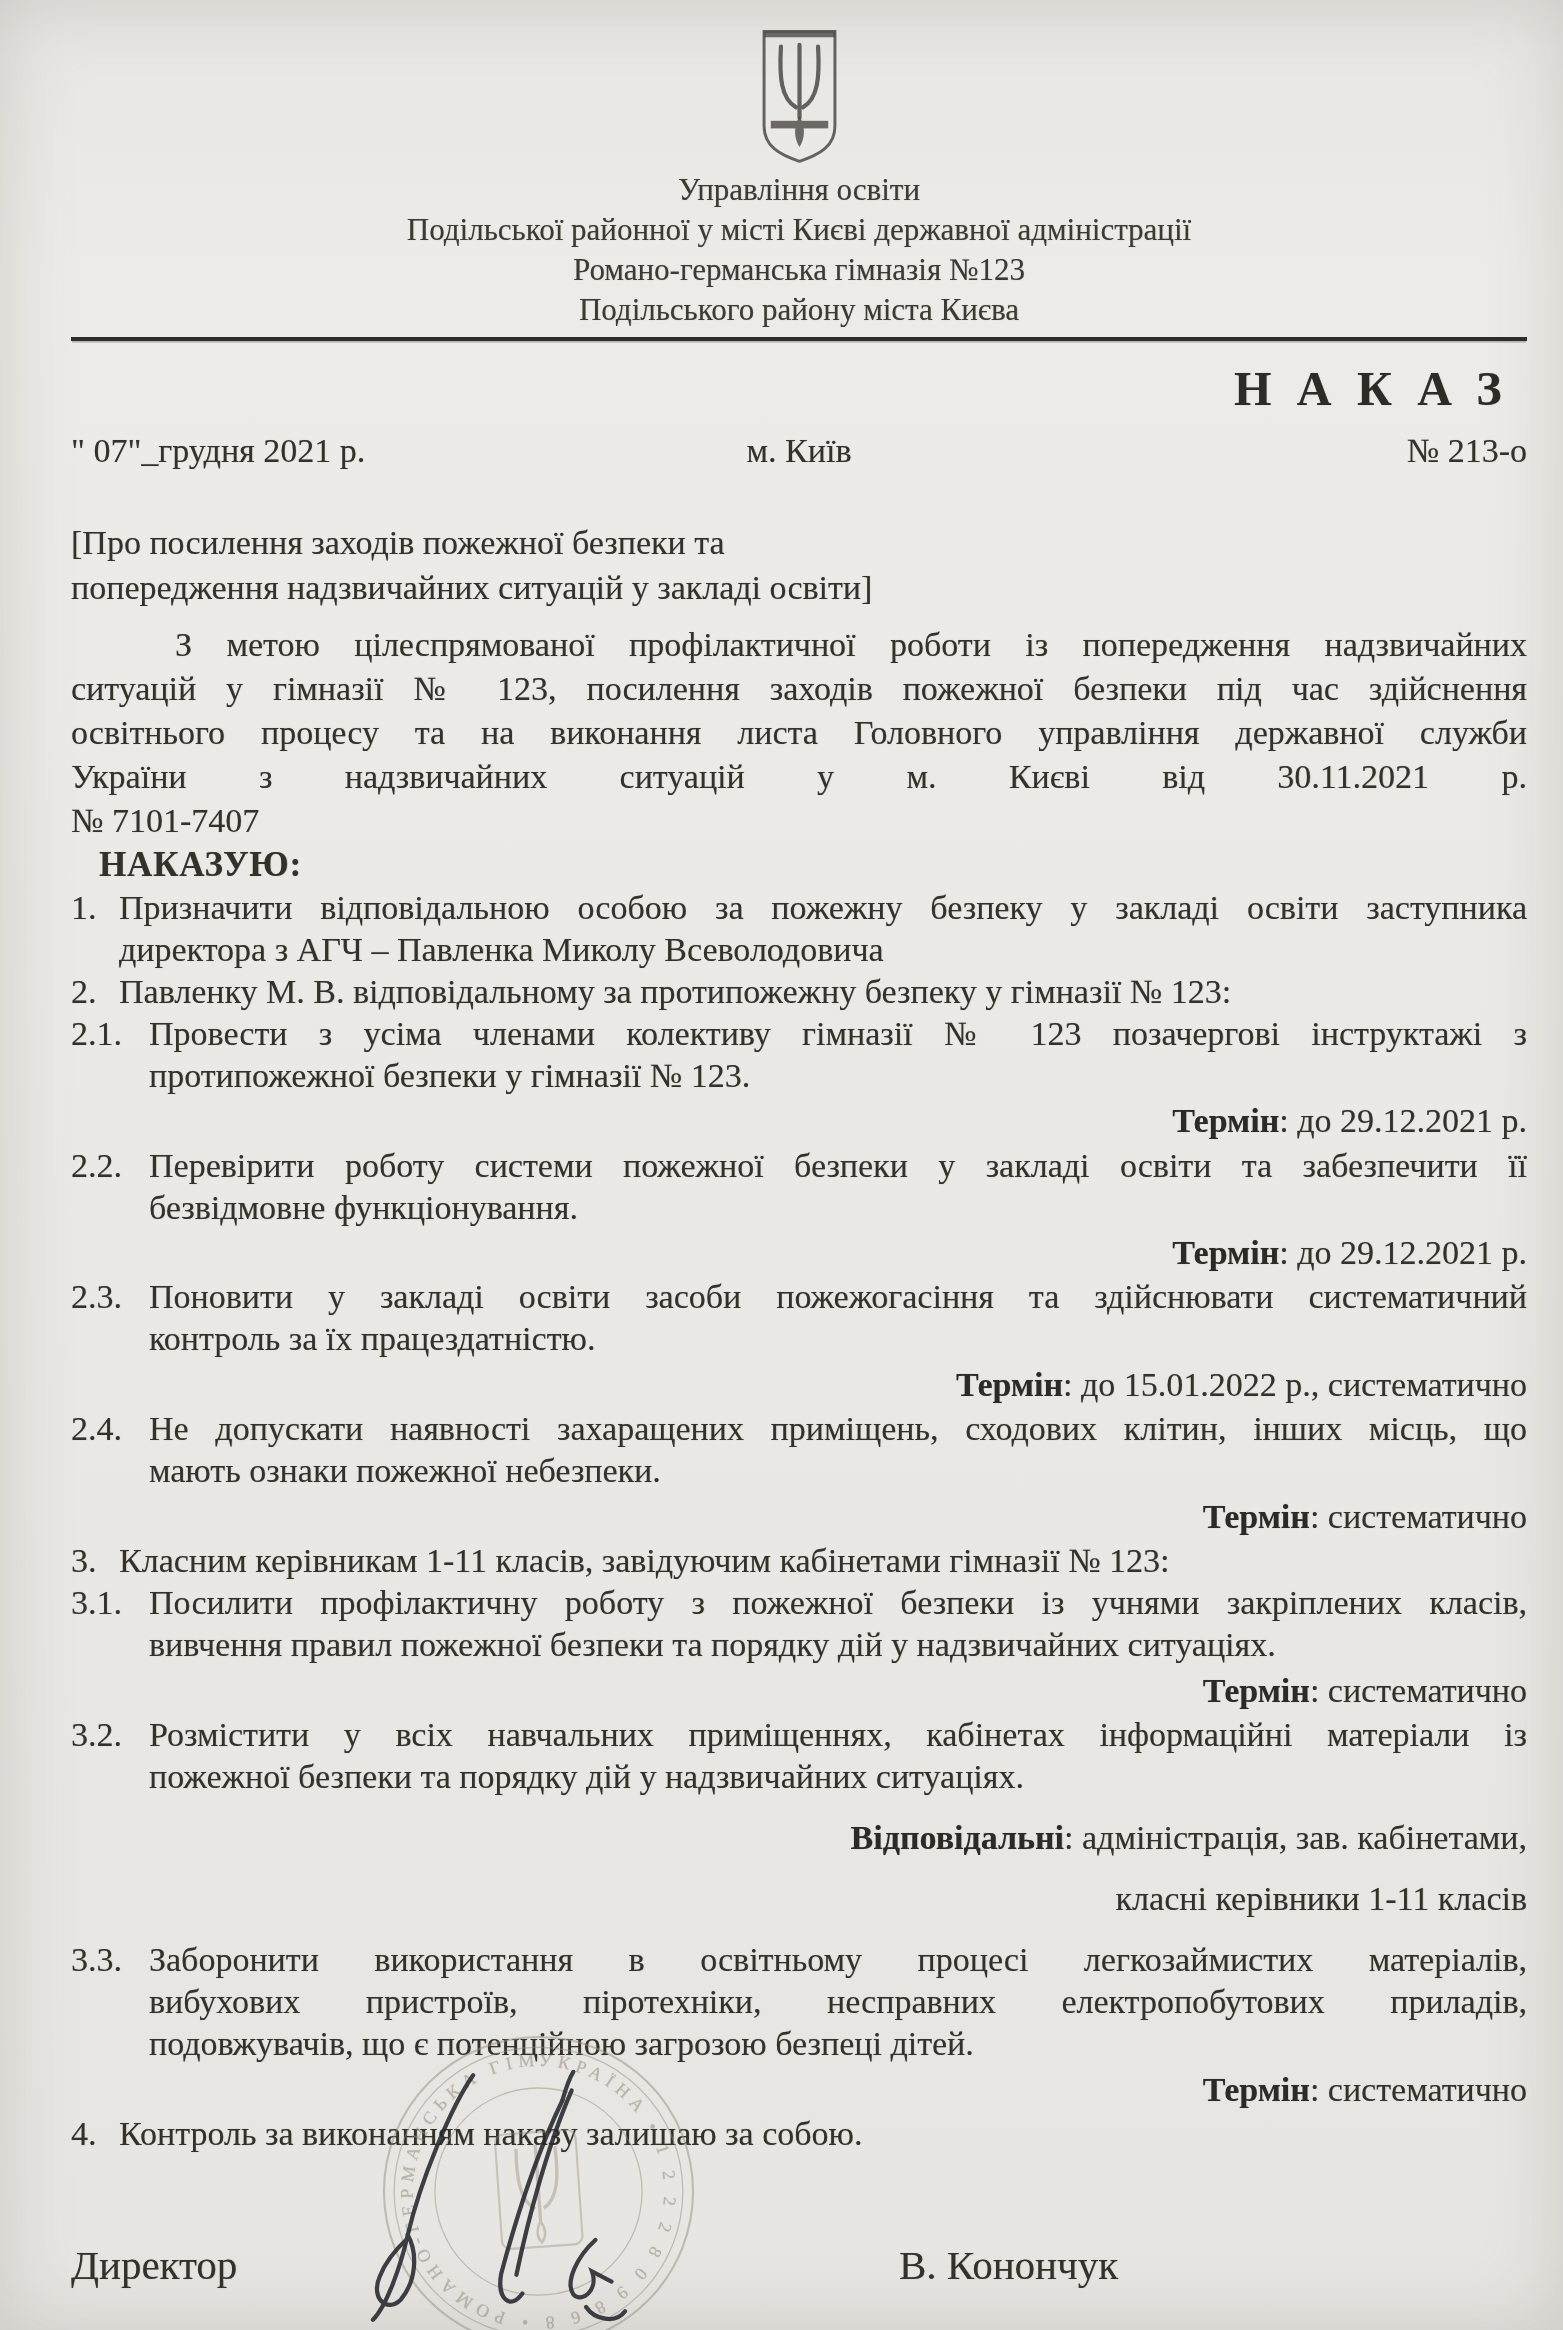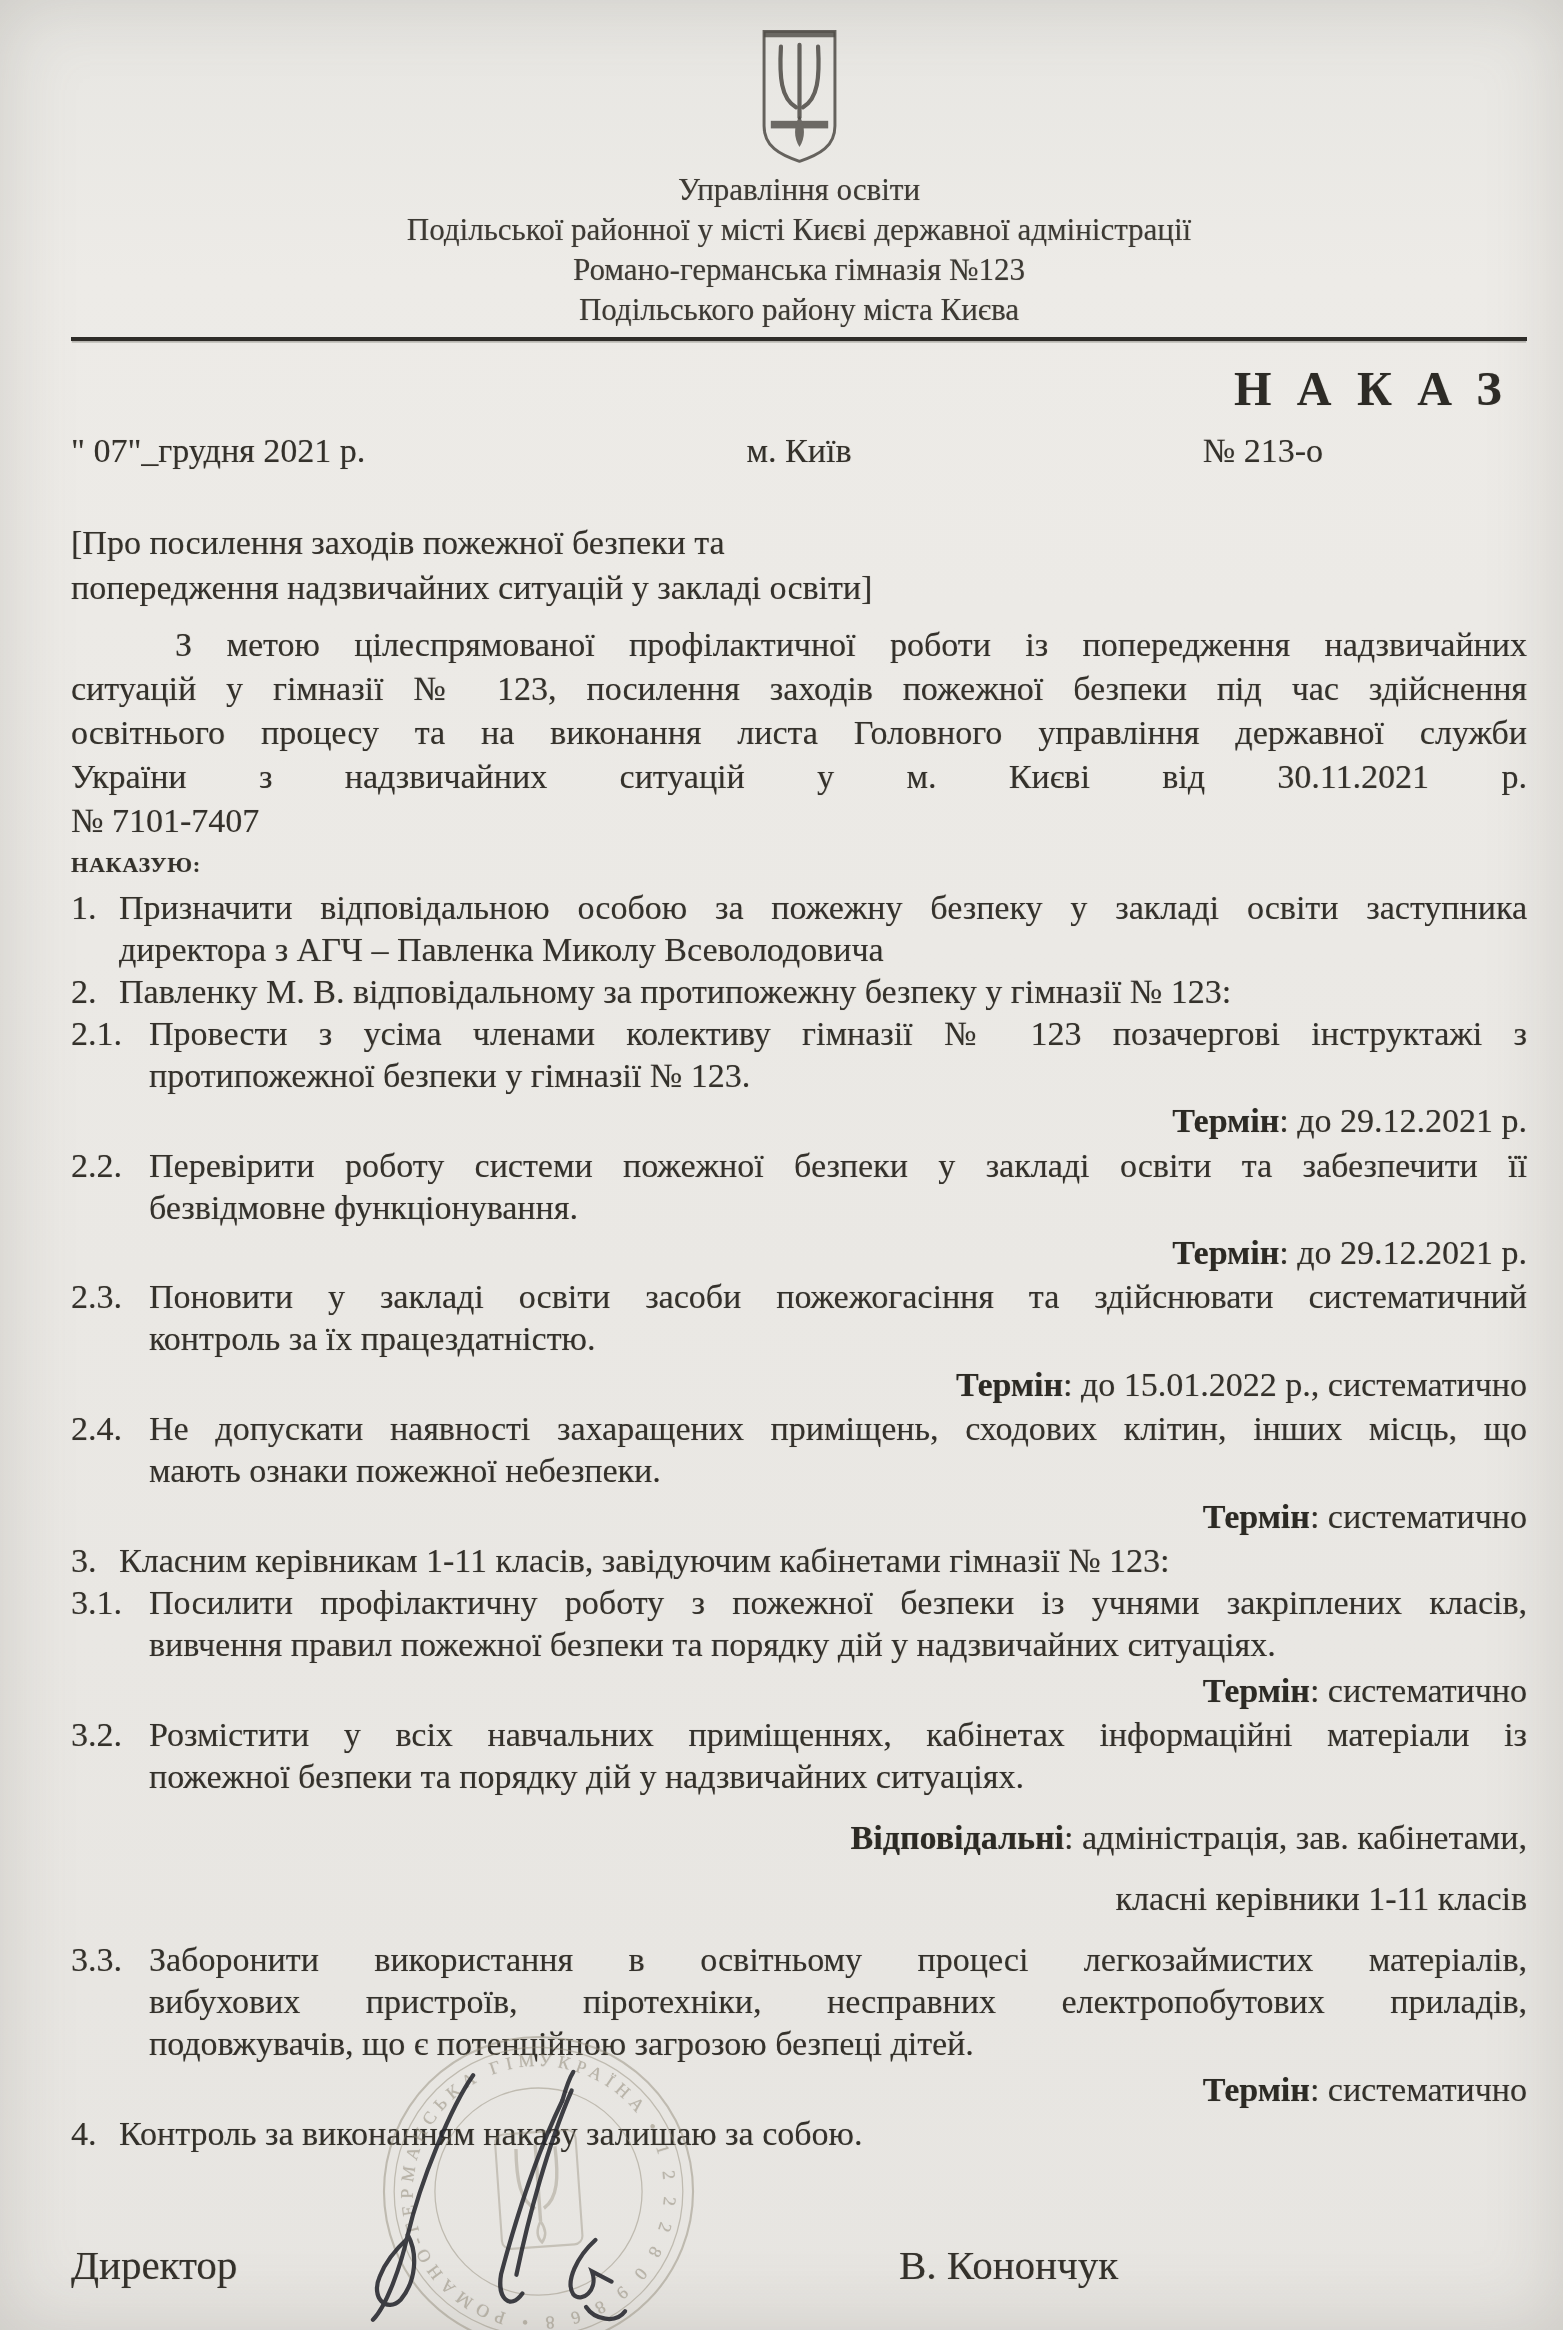"№ 213-о" .dateline .dl-num { margin-right: 204px -> none }
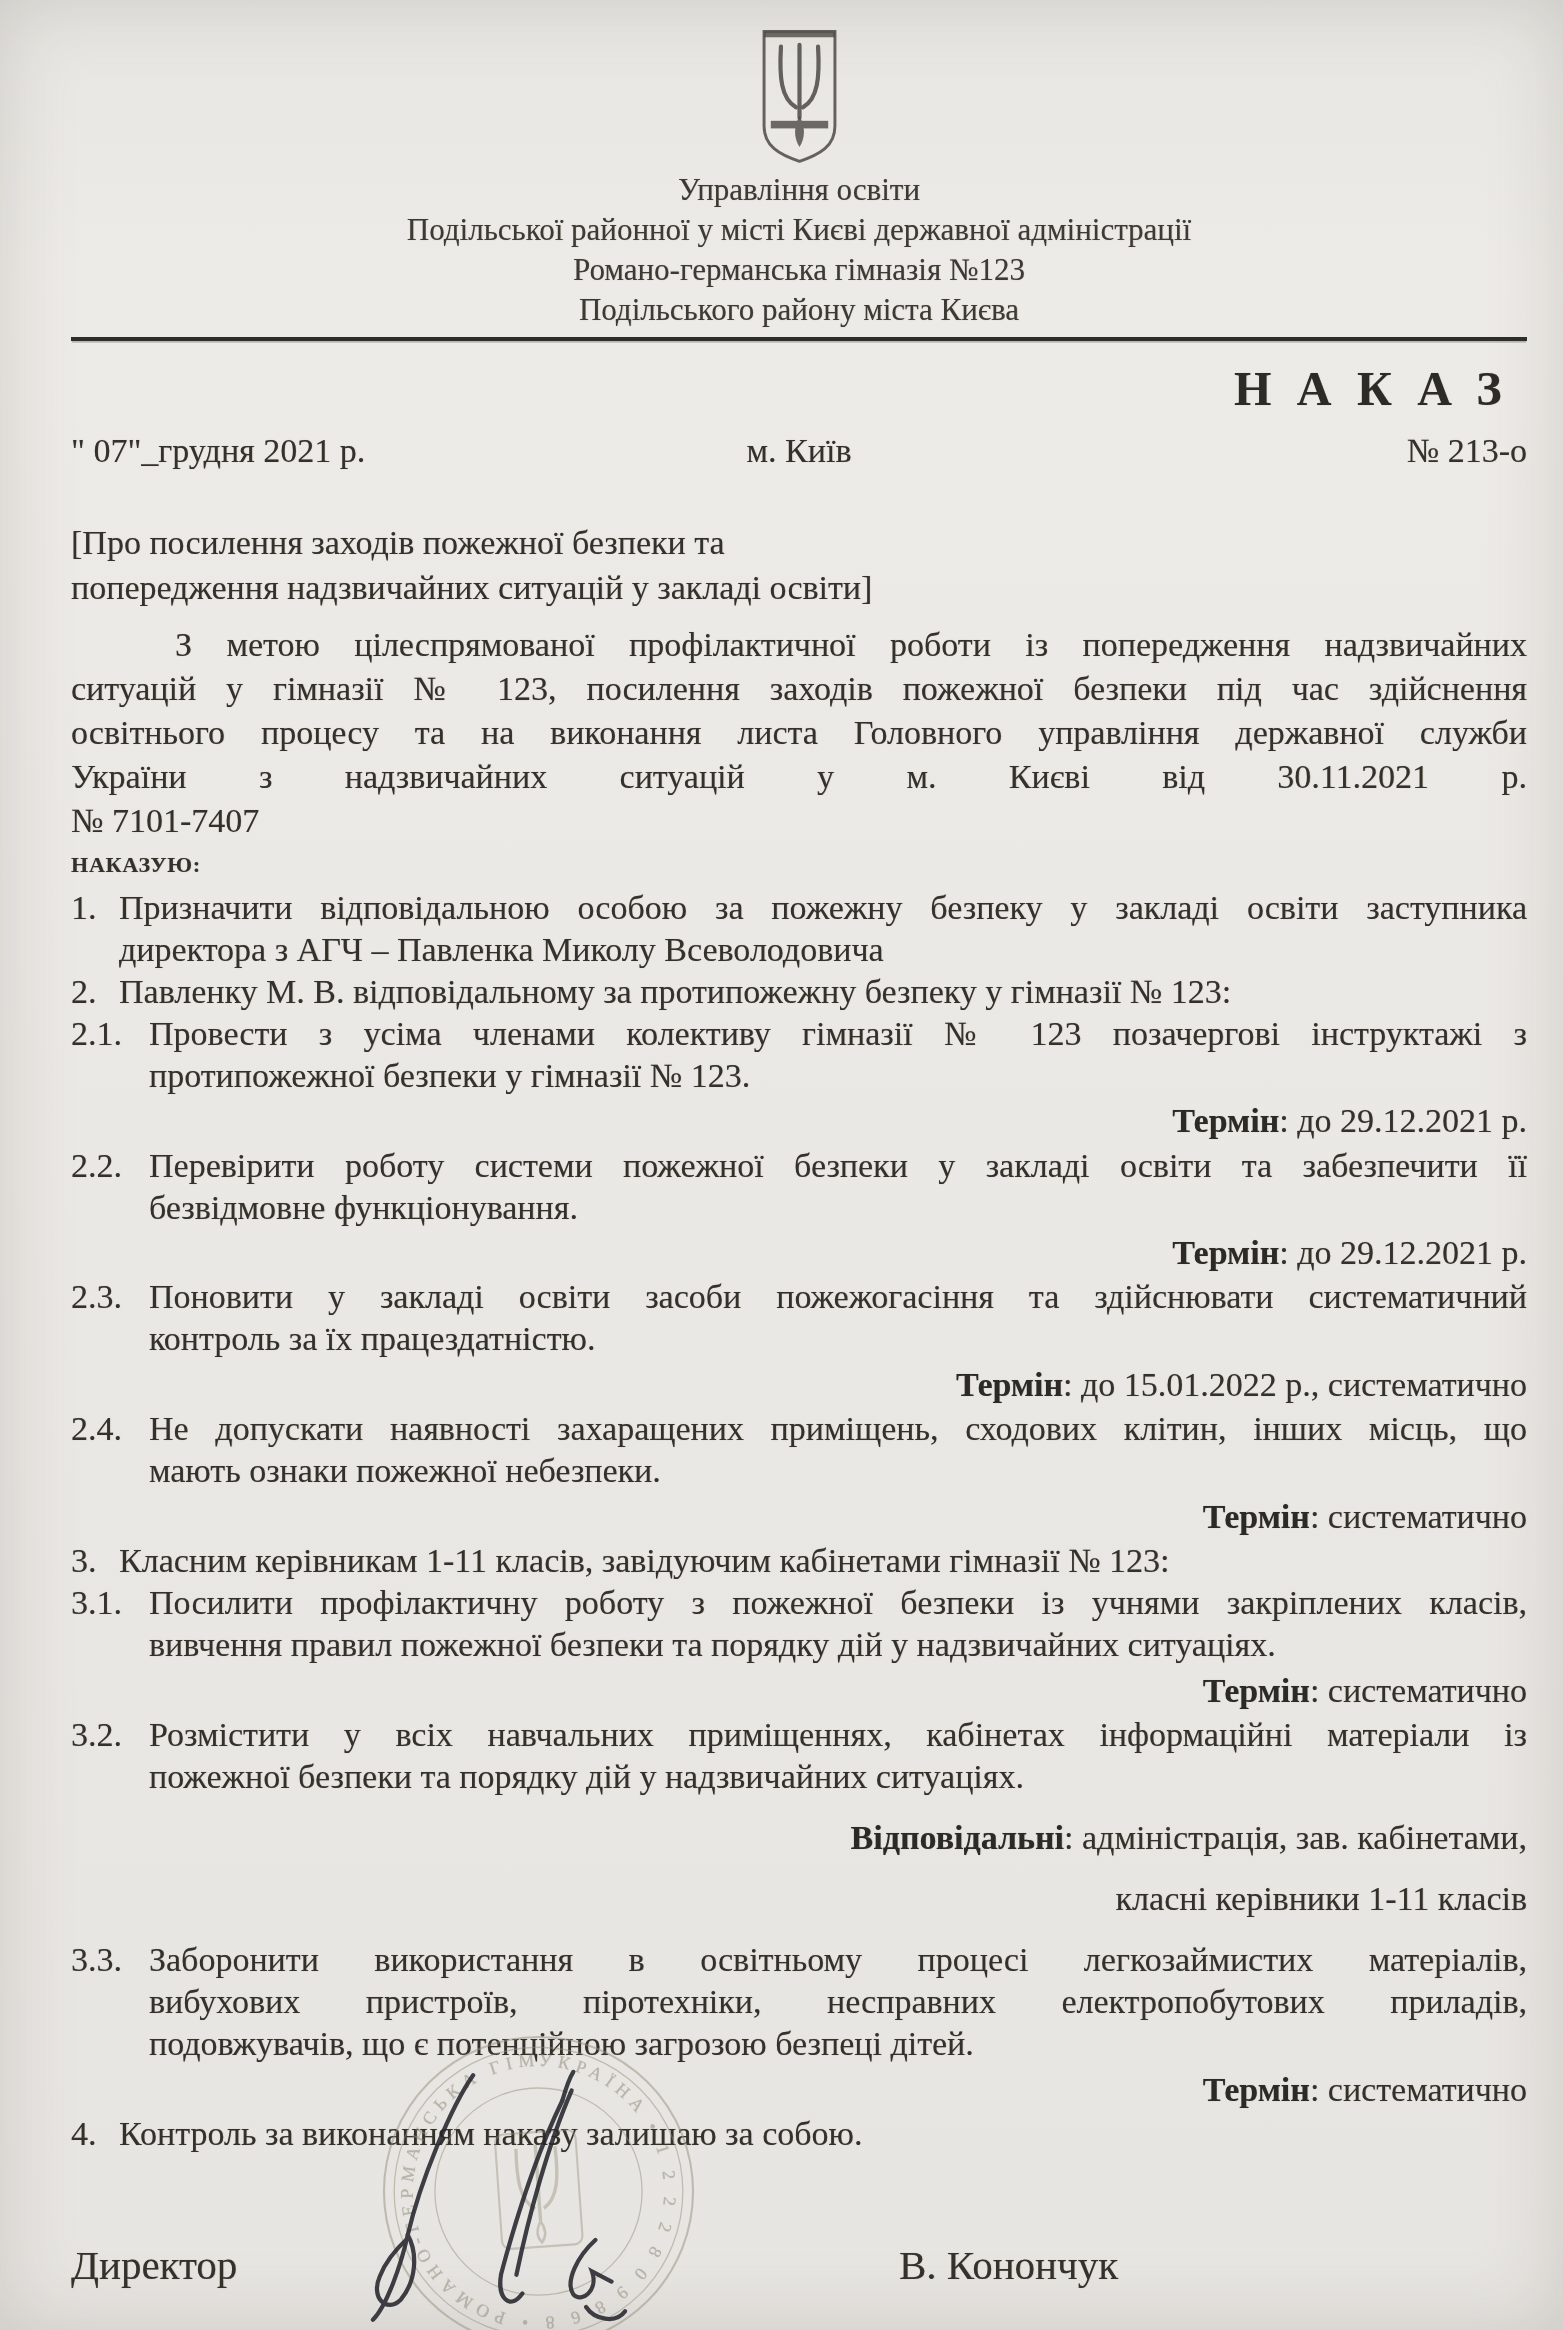"НАКАЗУЮ:" .order-word { font-size: 22px -> 35px; margin-left: none -> 28px }
